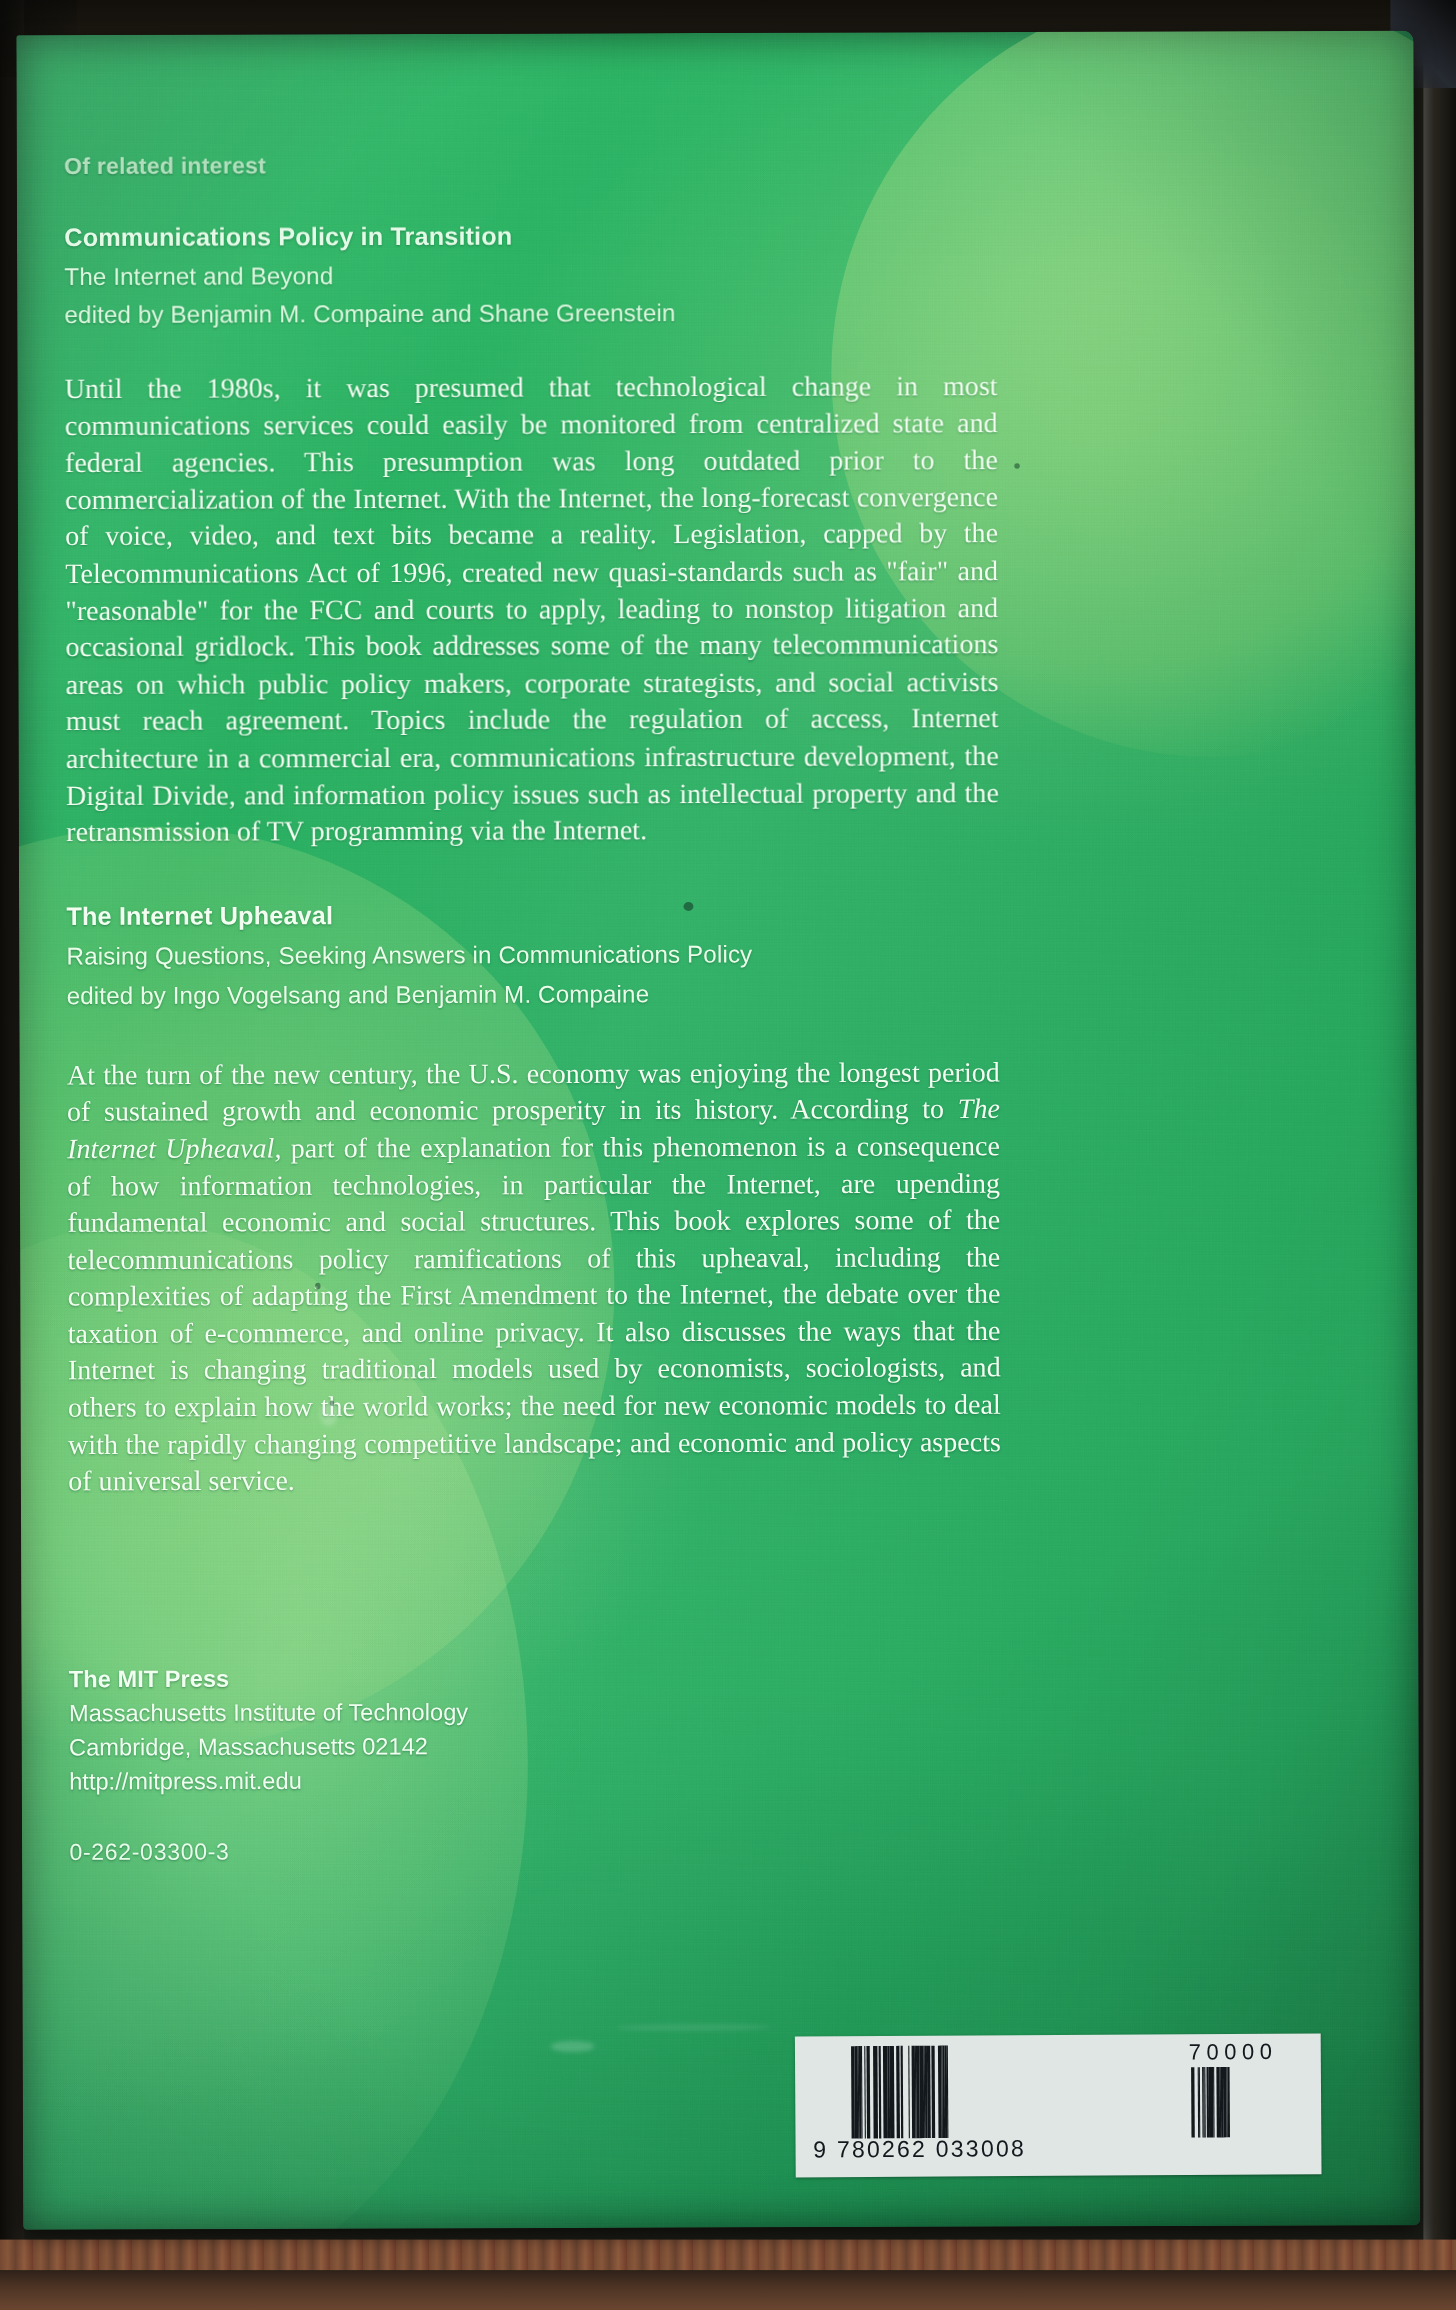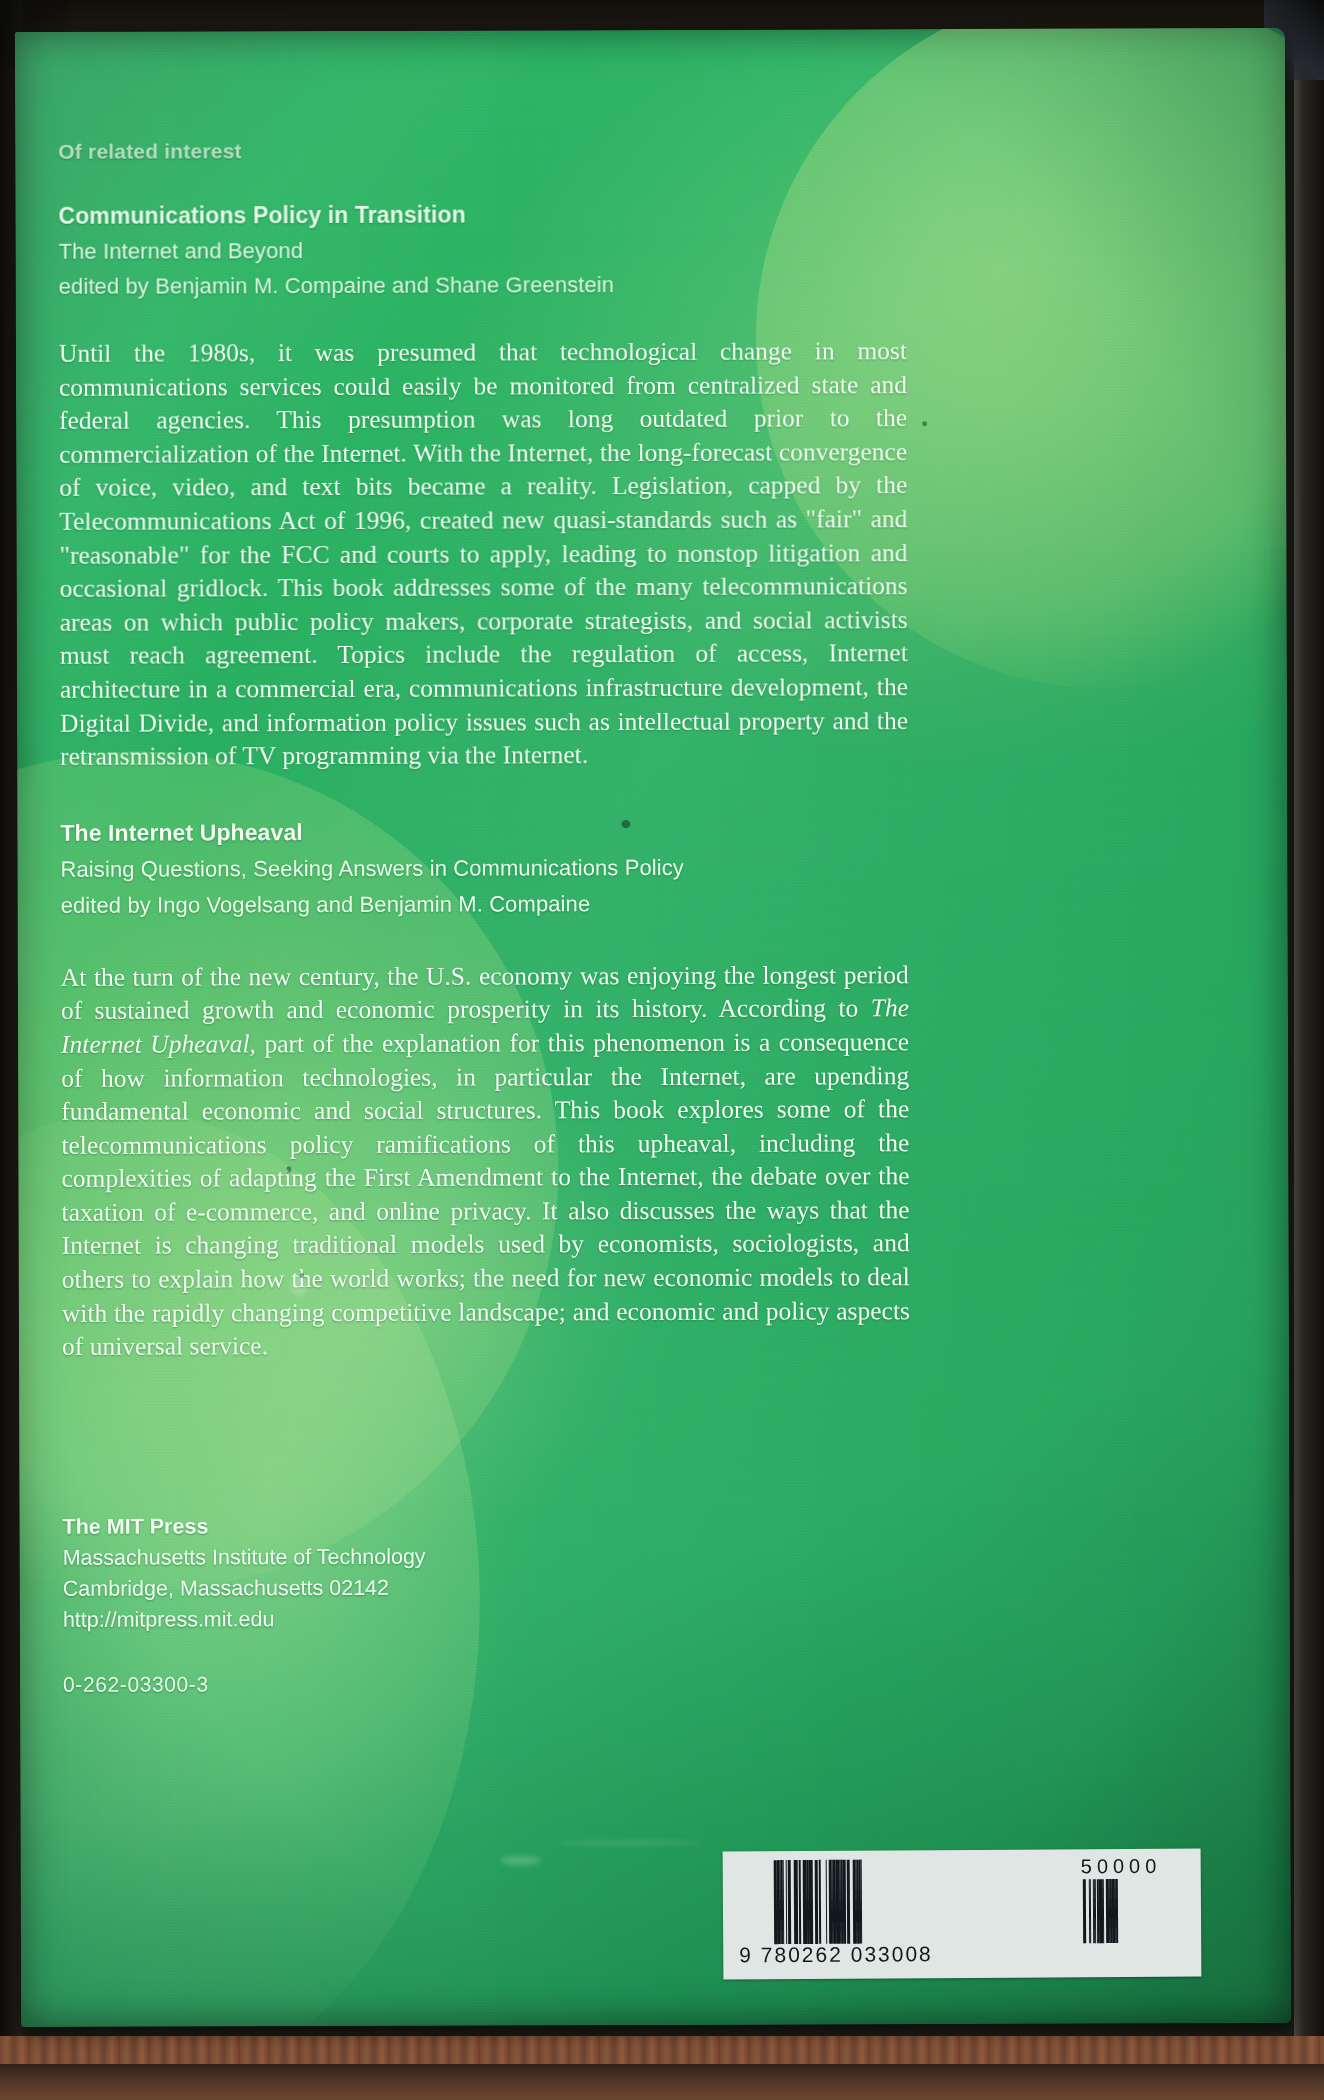"50000" div.bc-addon-digits { text: 50000 -> 70000 }
